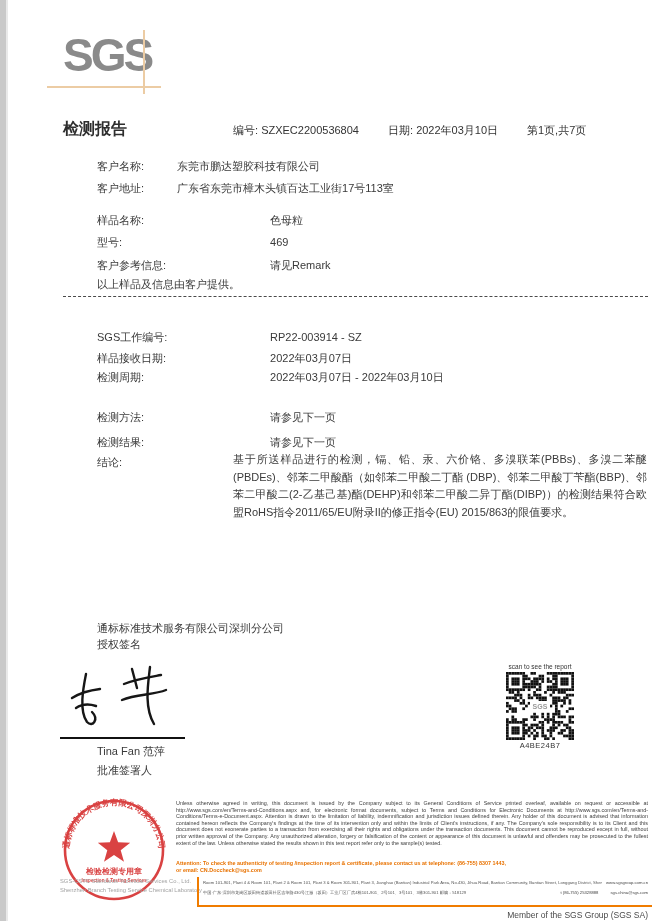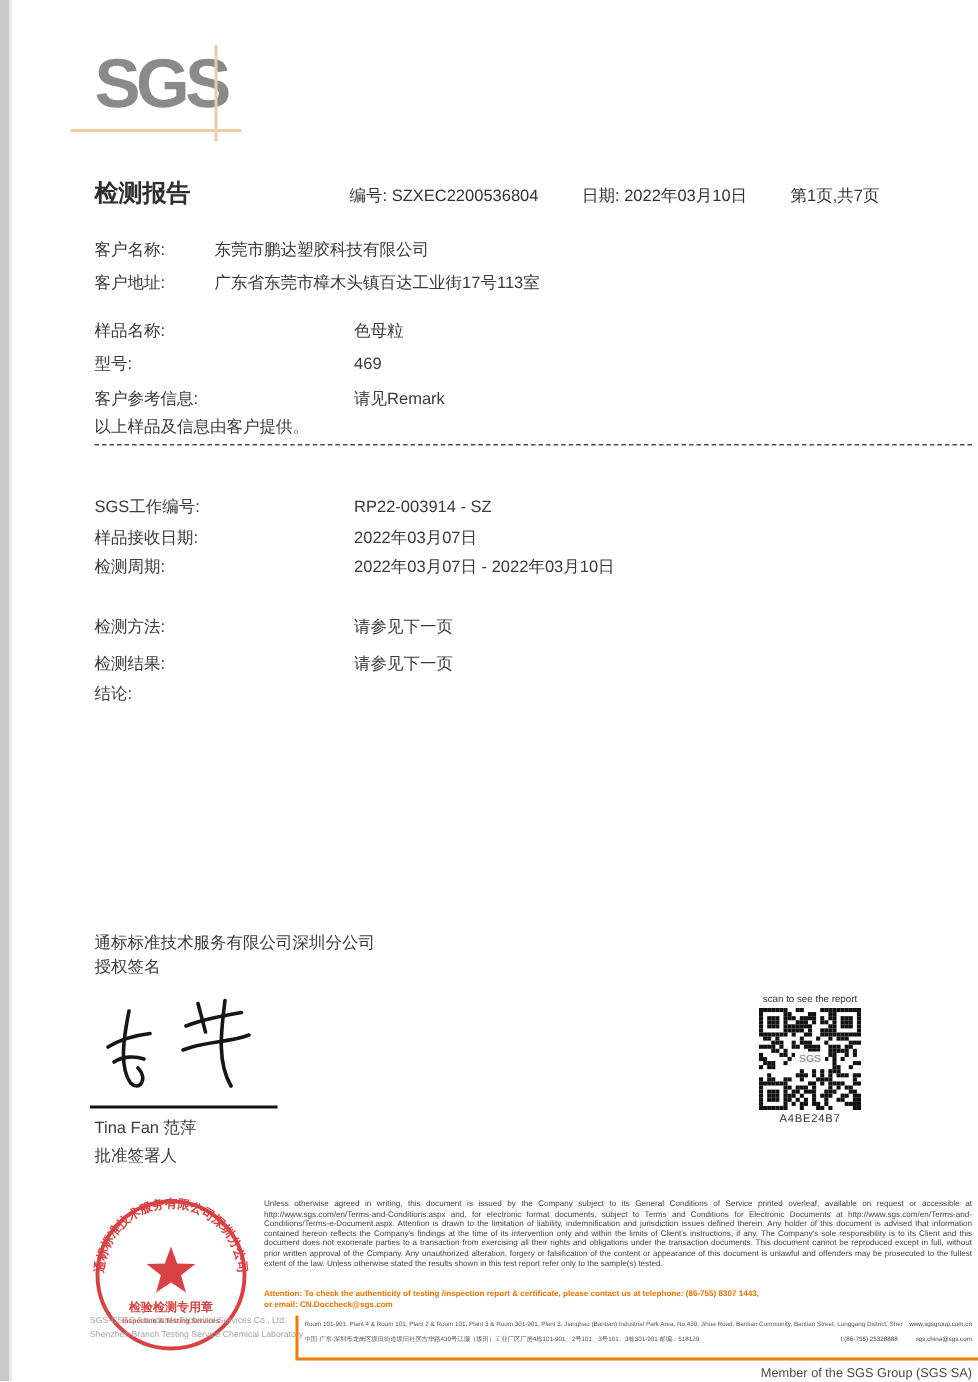"客户名称: 东莞市鹏达塑胶科技有限公司" .row { margin-left: none -> 34px }
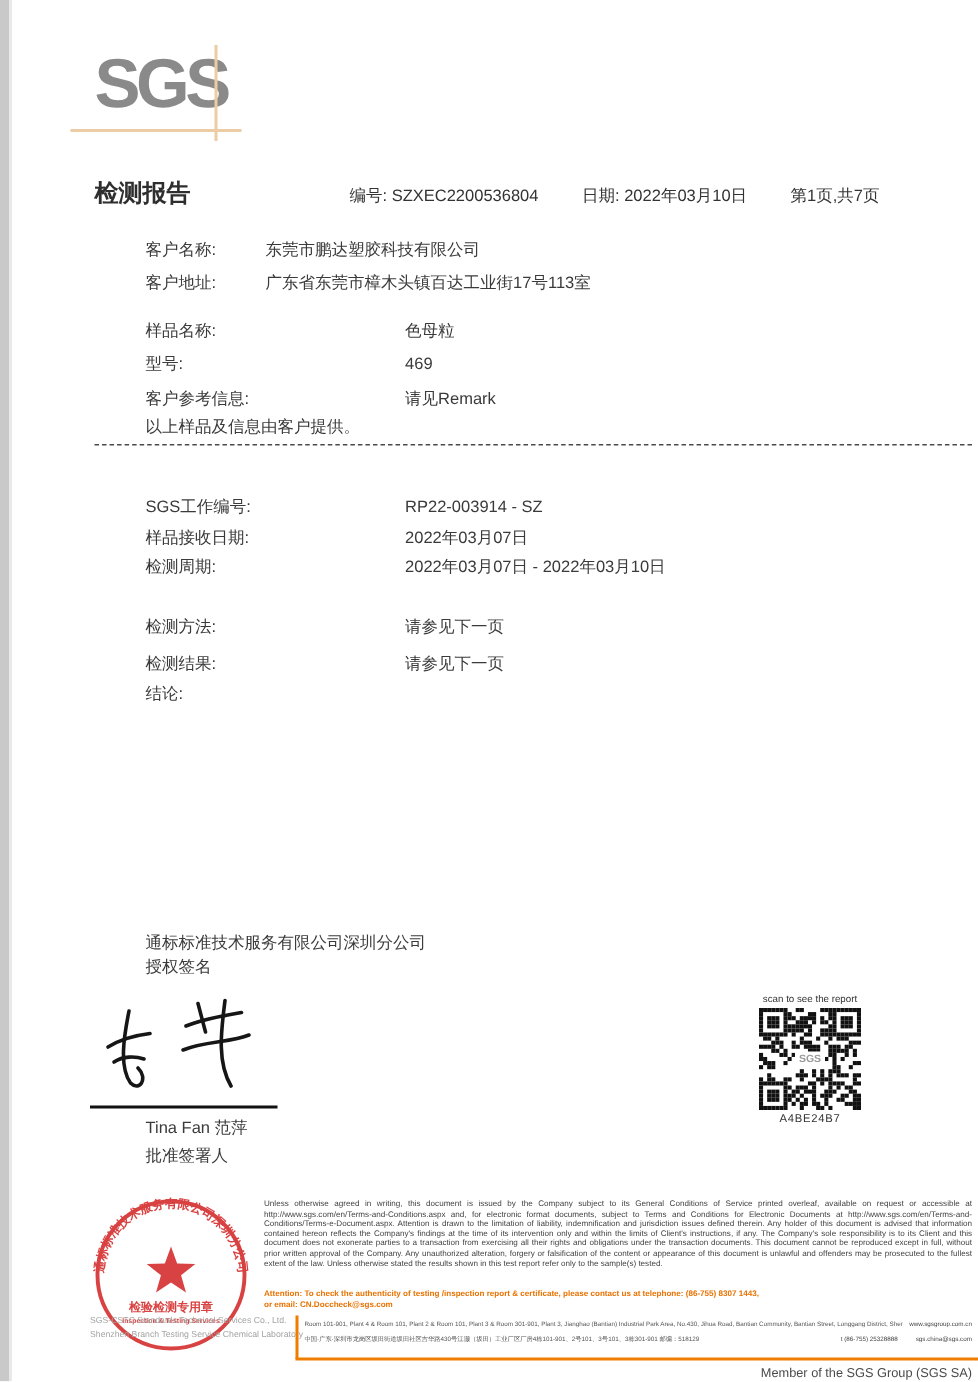"基于所送样品进行的检测，镉、铅、汞、六价铬、多溴联苯(PBBs)、多溴二苯醚(P" div.abs { html: none -> <div>基于所送样品进行的检测，镉、铅、汞、六价铬、多溴联苯(PBBs)、多溴二苯醚(PBDEs)、邻苯二甲酸酯（如邻苯二甲酸二丁酯 (DBP)、邻苯二甲酸丁苄酯(BBP)、邻苯二甲酸二(2-乙基己基)酯(DEHP)和邻苯二甲酸二异丁酯(DIBP)）的检测结果符合欧盟RoHS指令2011/65/EU附录II的修正指令(EU) 2015/863的限值要求。</div> }
